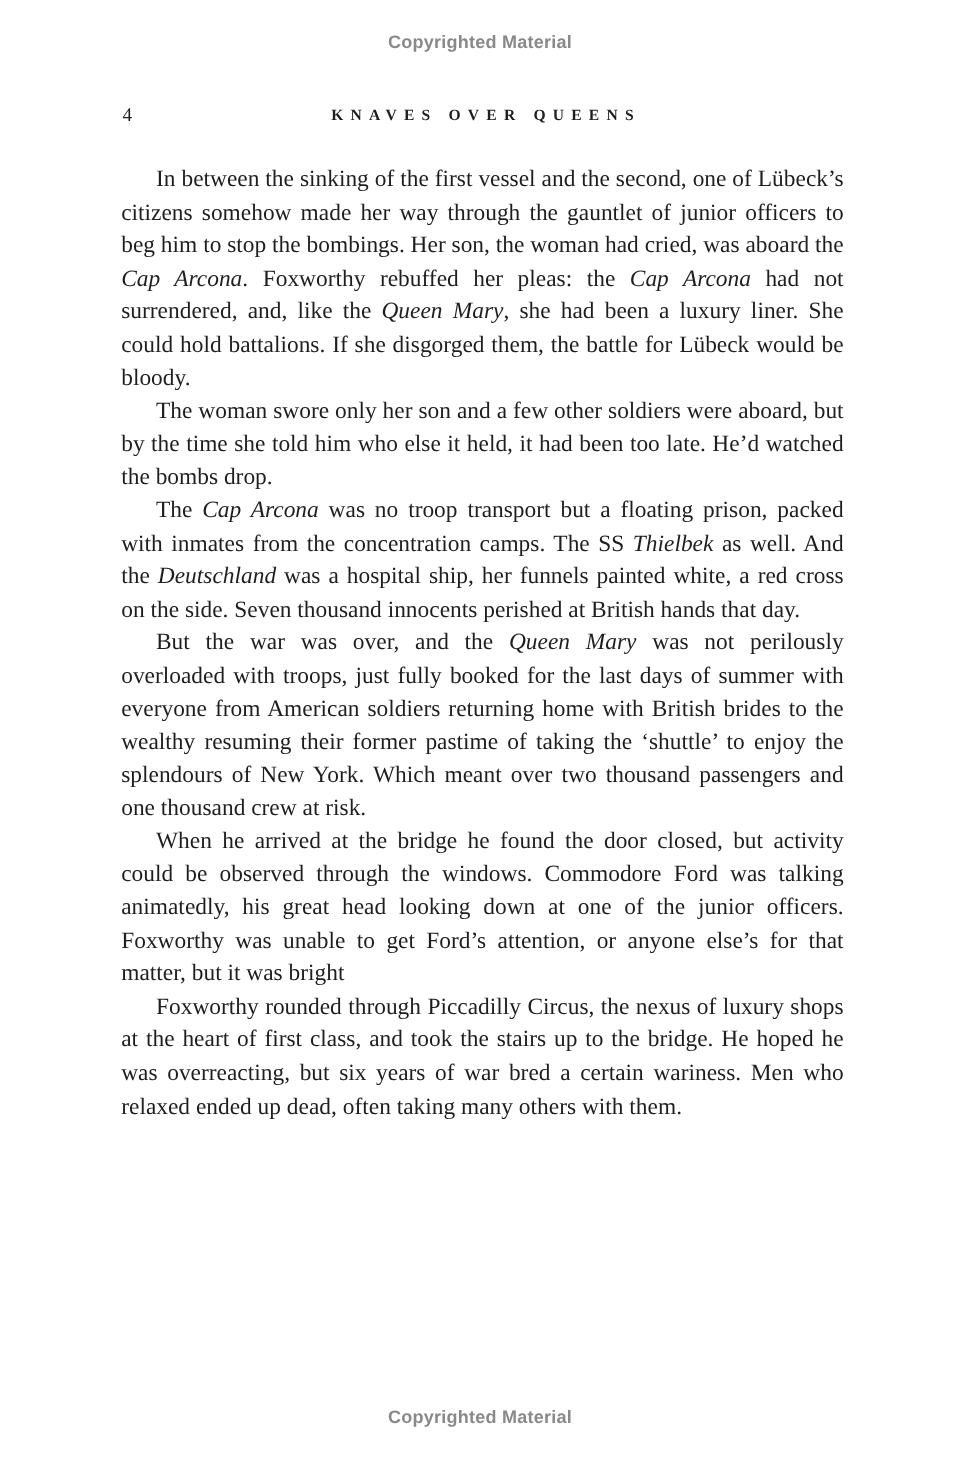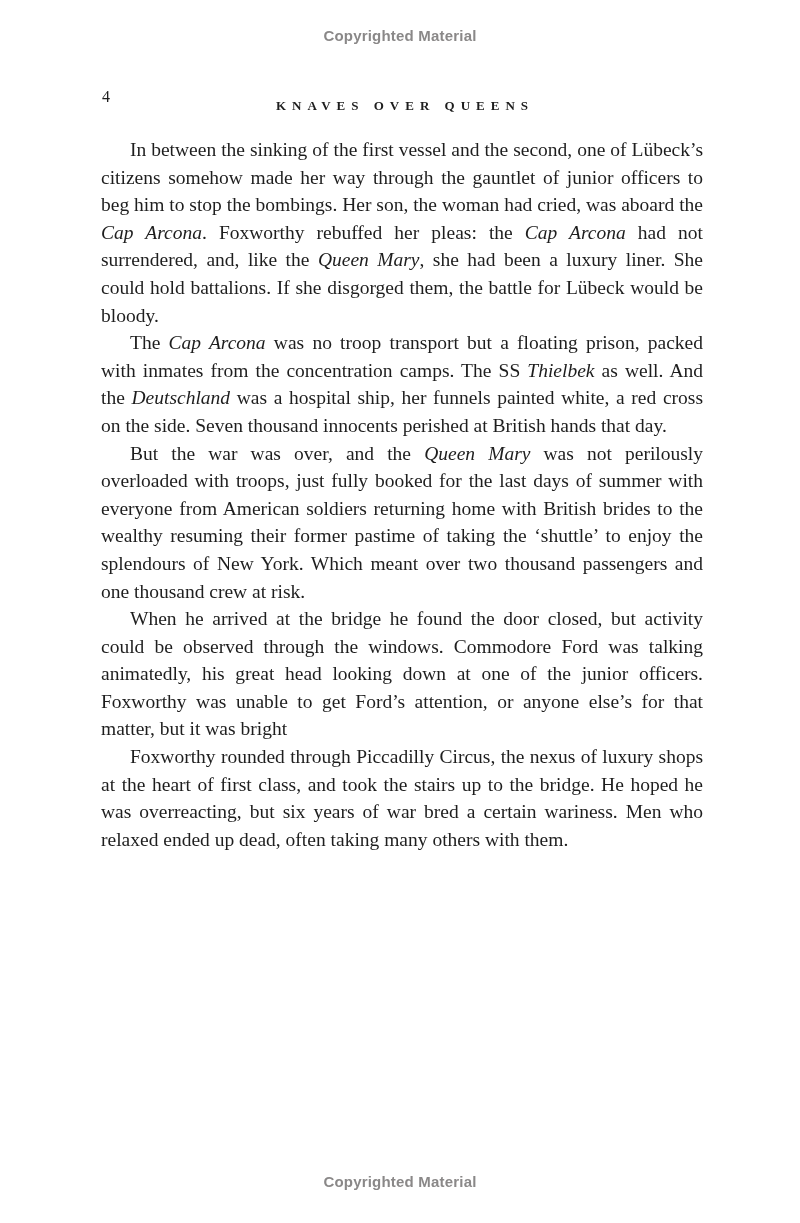"KNAVES OVER QUEENS" .running-head { margin-top: 10px -> none }
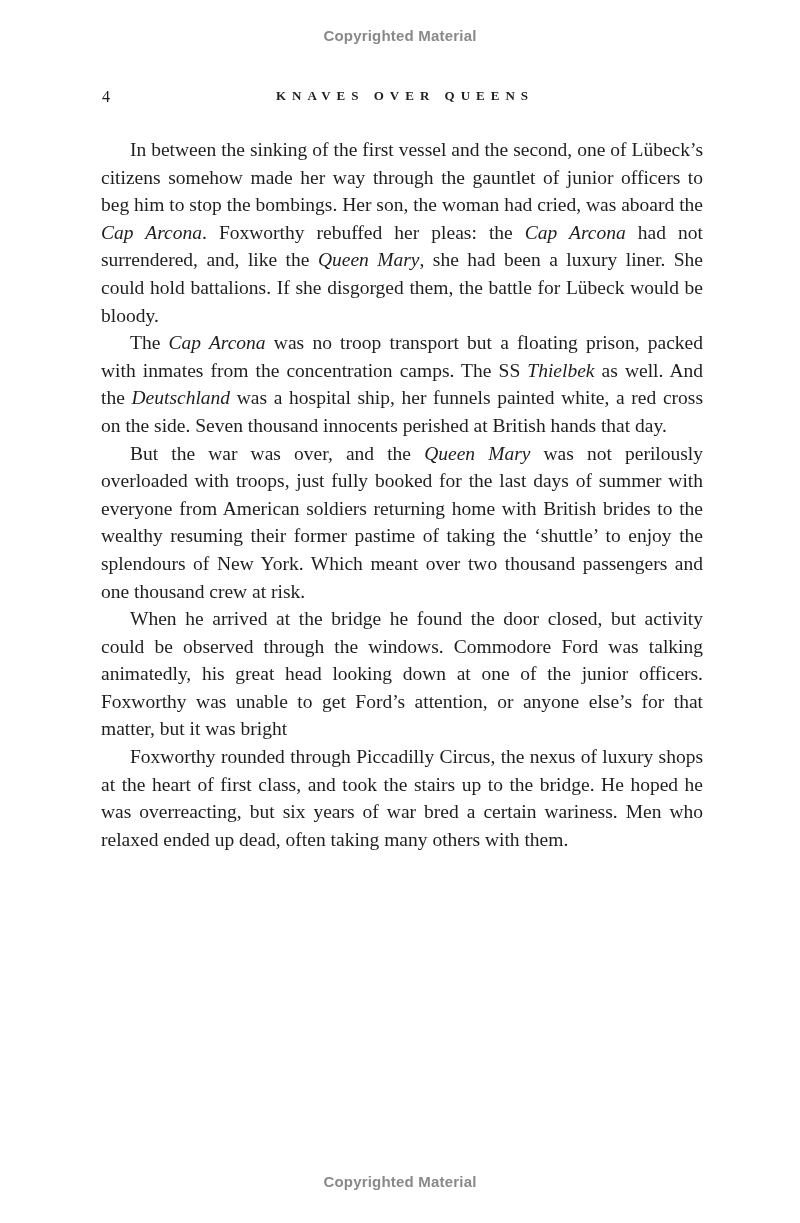"The woman swore only her" p.para { html: none -> <p><span>The woman swore only her son and a few other soldiers were aboard, but by the time she told him who else it held, it had been too late. He’d watched the bombs drop.</span></p> }
